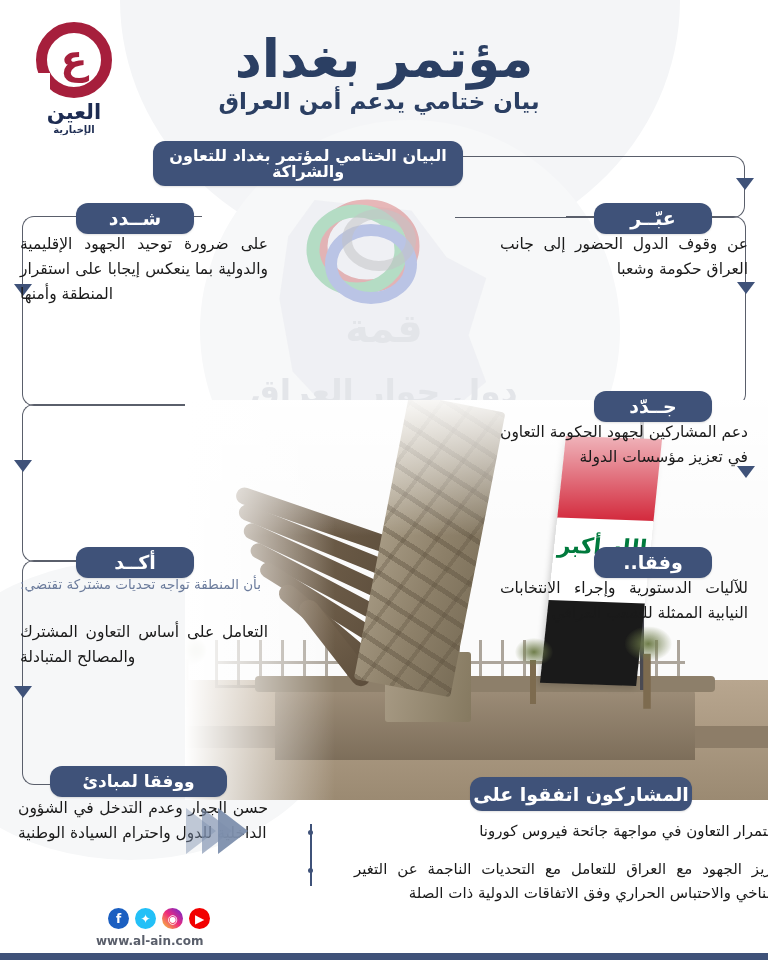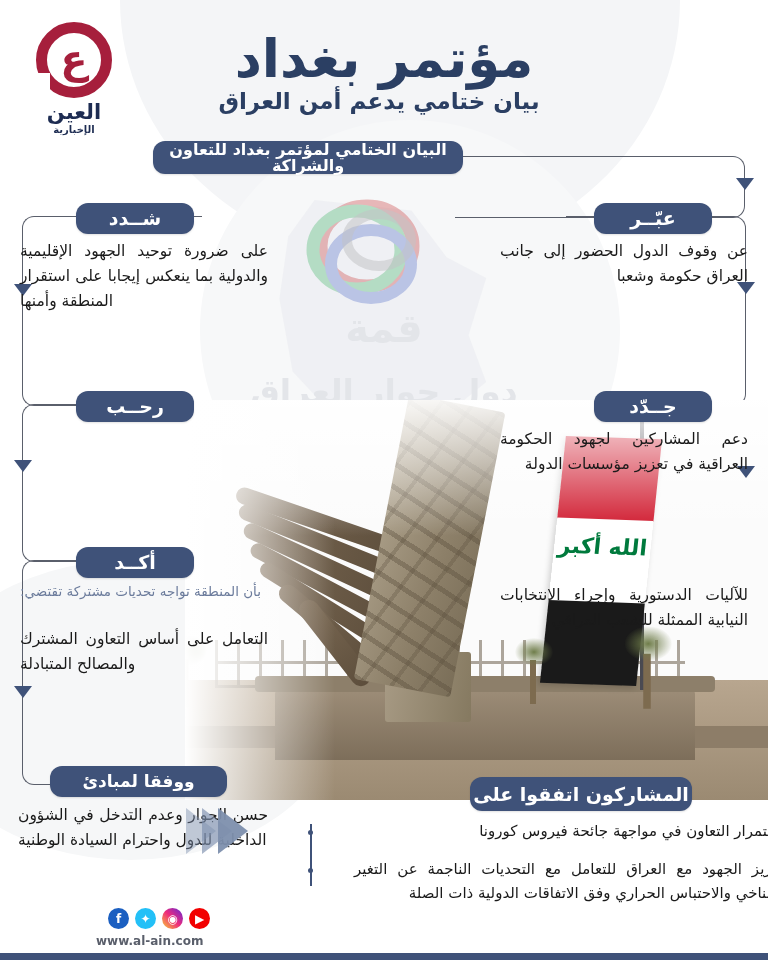"البيان الختامي لمؤتمر بغداد للتعاون" .pill-header { height: 33px -> 45px }
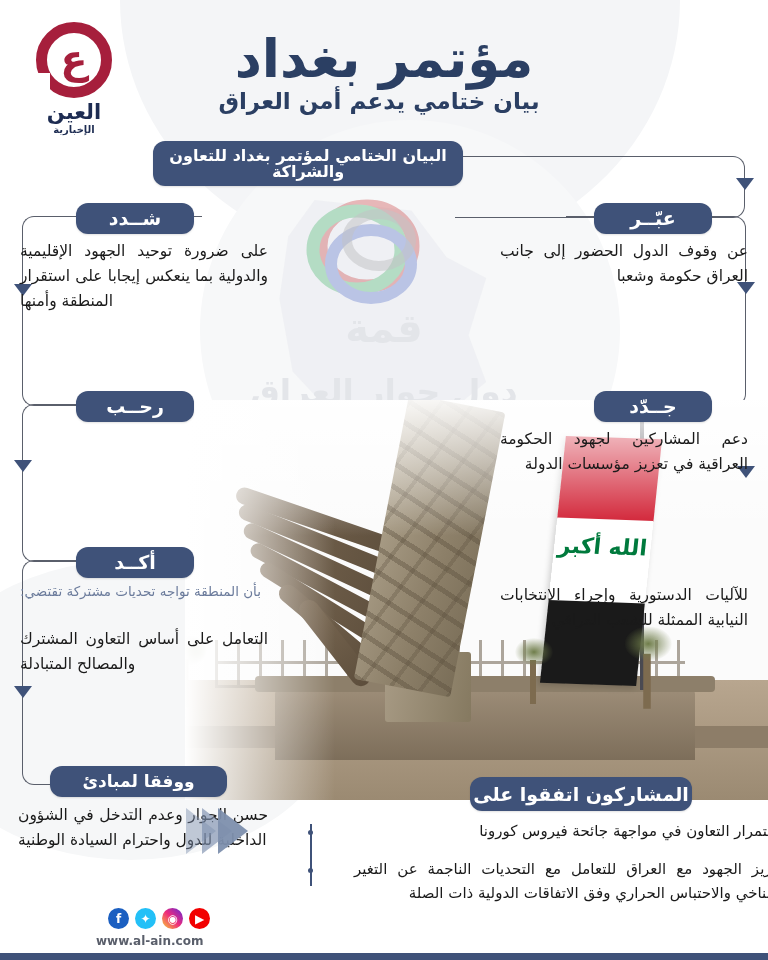"على ضرورة توحيد الجهود الإقليمية" .block { margin-top: 7px -> none }
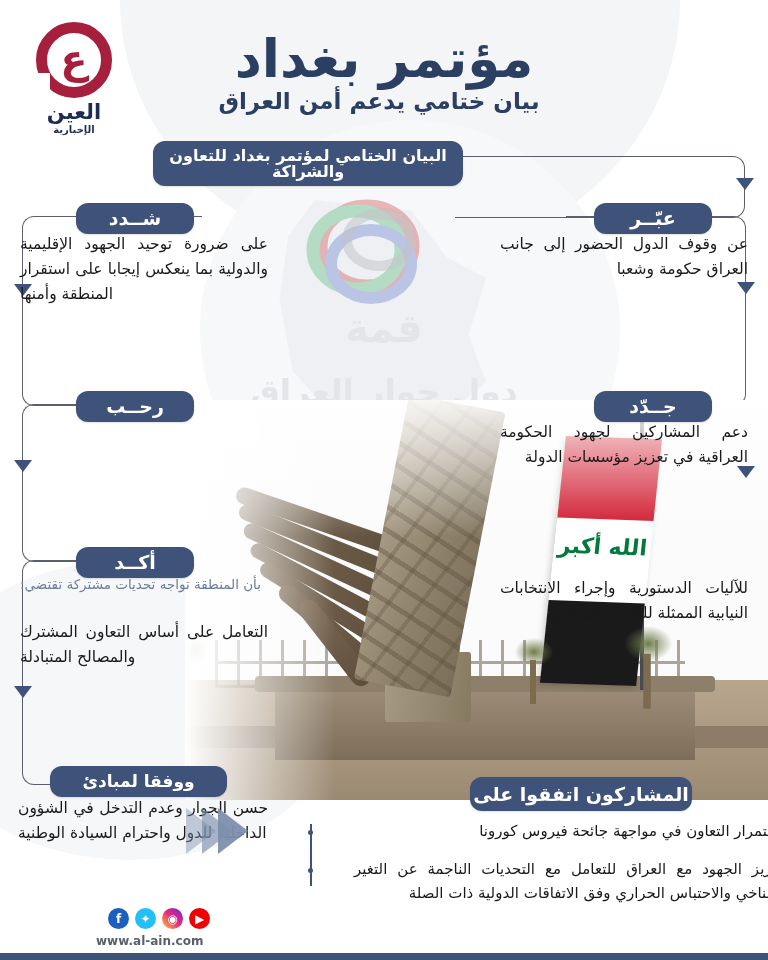"رحــب" div.pill { html: <div>رحــب</div> -> none }
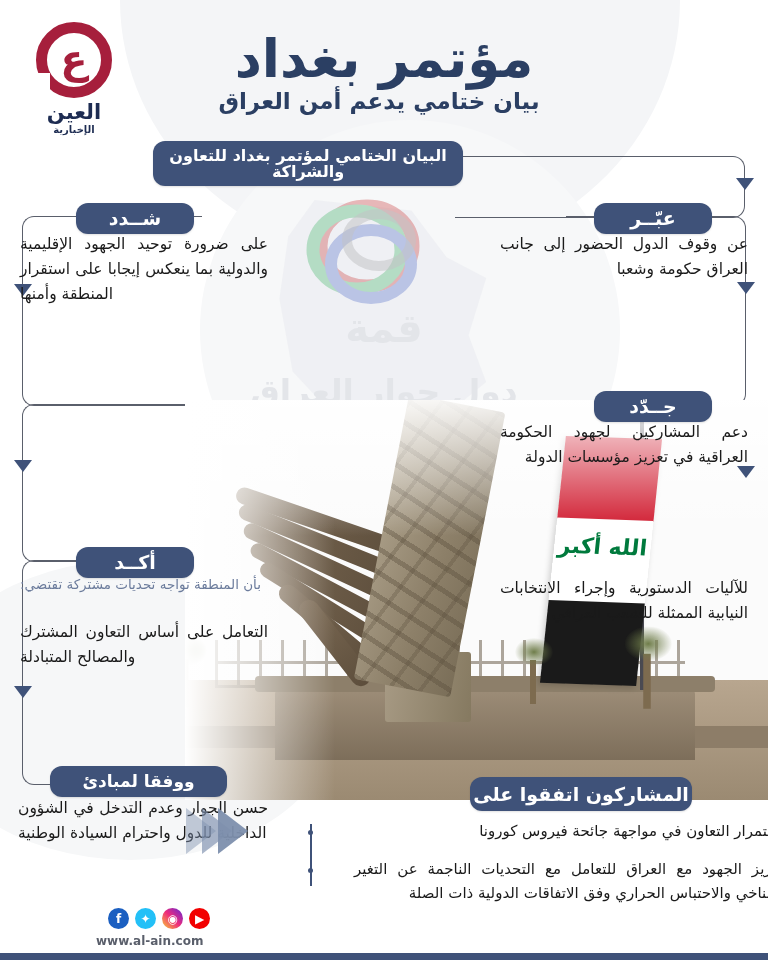"دعم المشاركين لجهود الحكومة العراقية" div.block { text: العراقية -> التعاون }
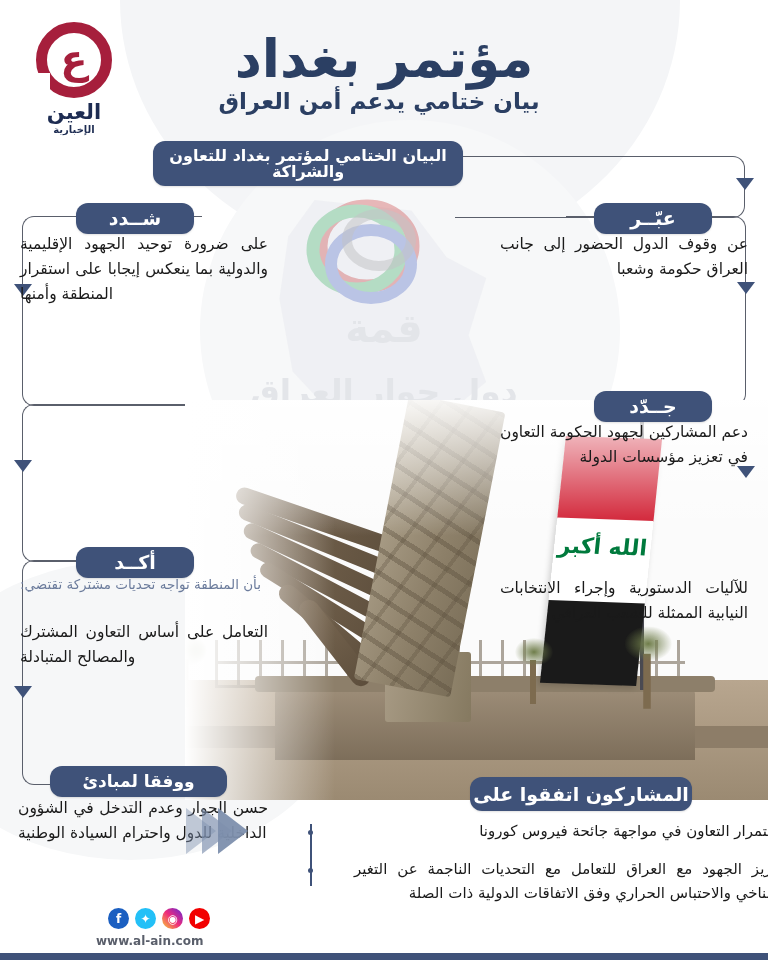"وفقا.." div.pill { html: none -> <div>وفقا..</div> }
